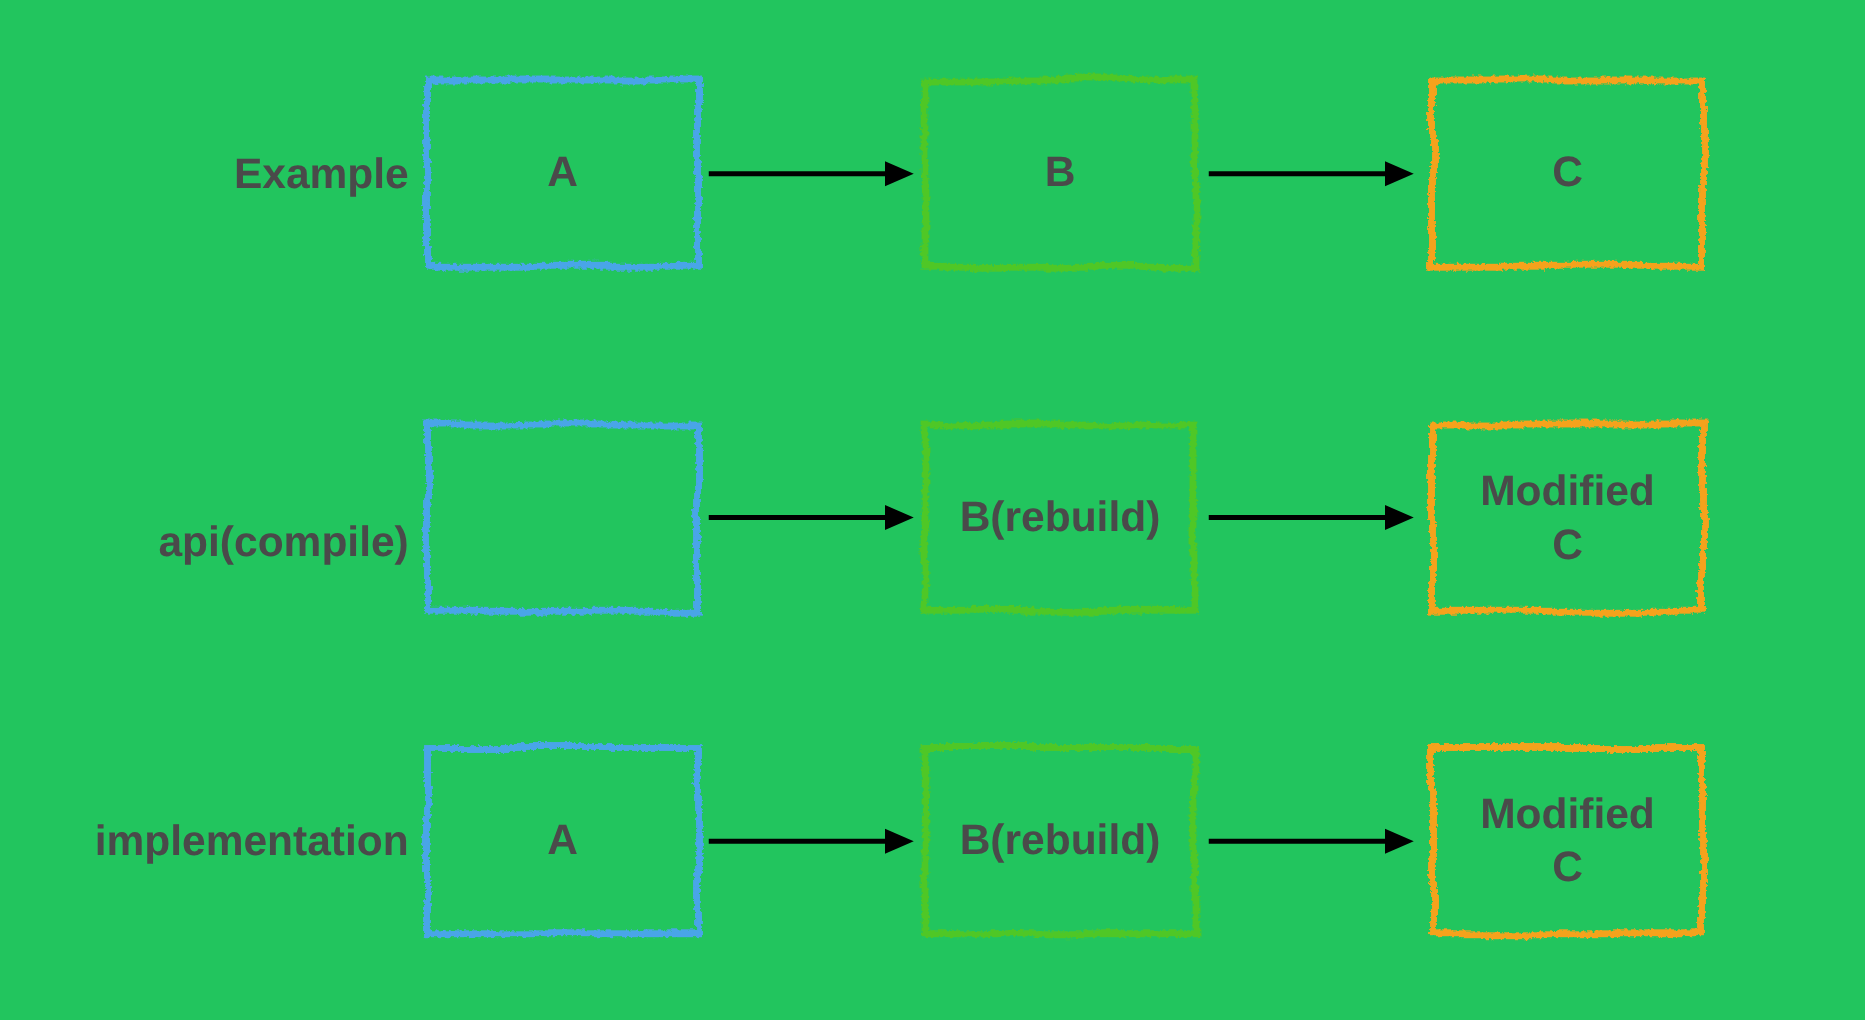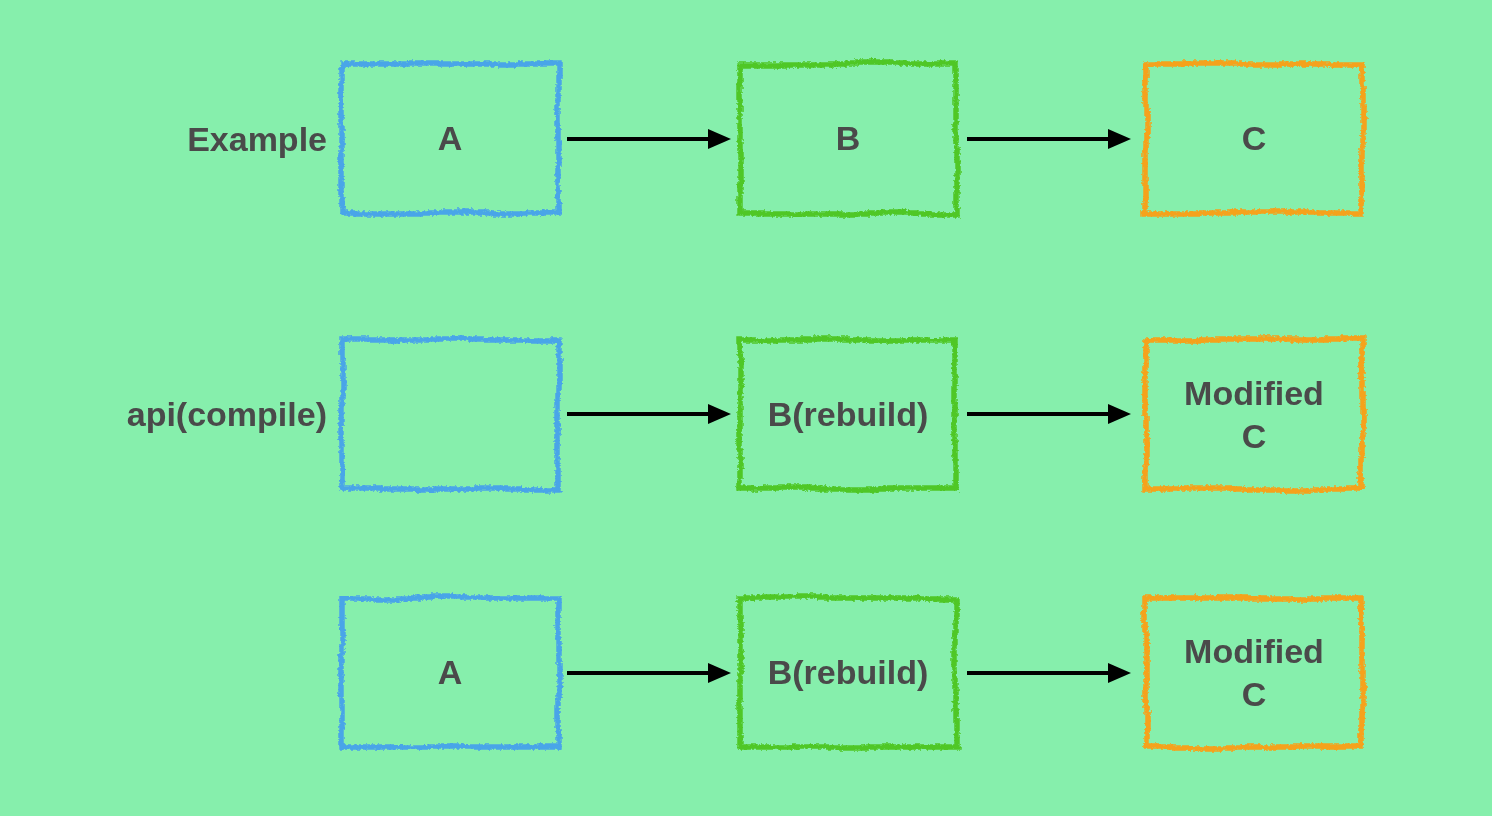"Example" .canvas { background: #86efac -> #22c55e }
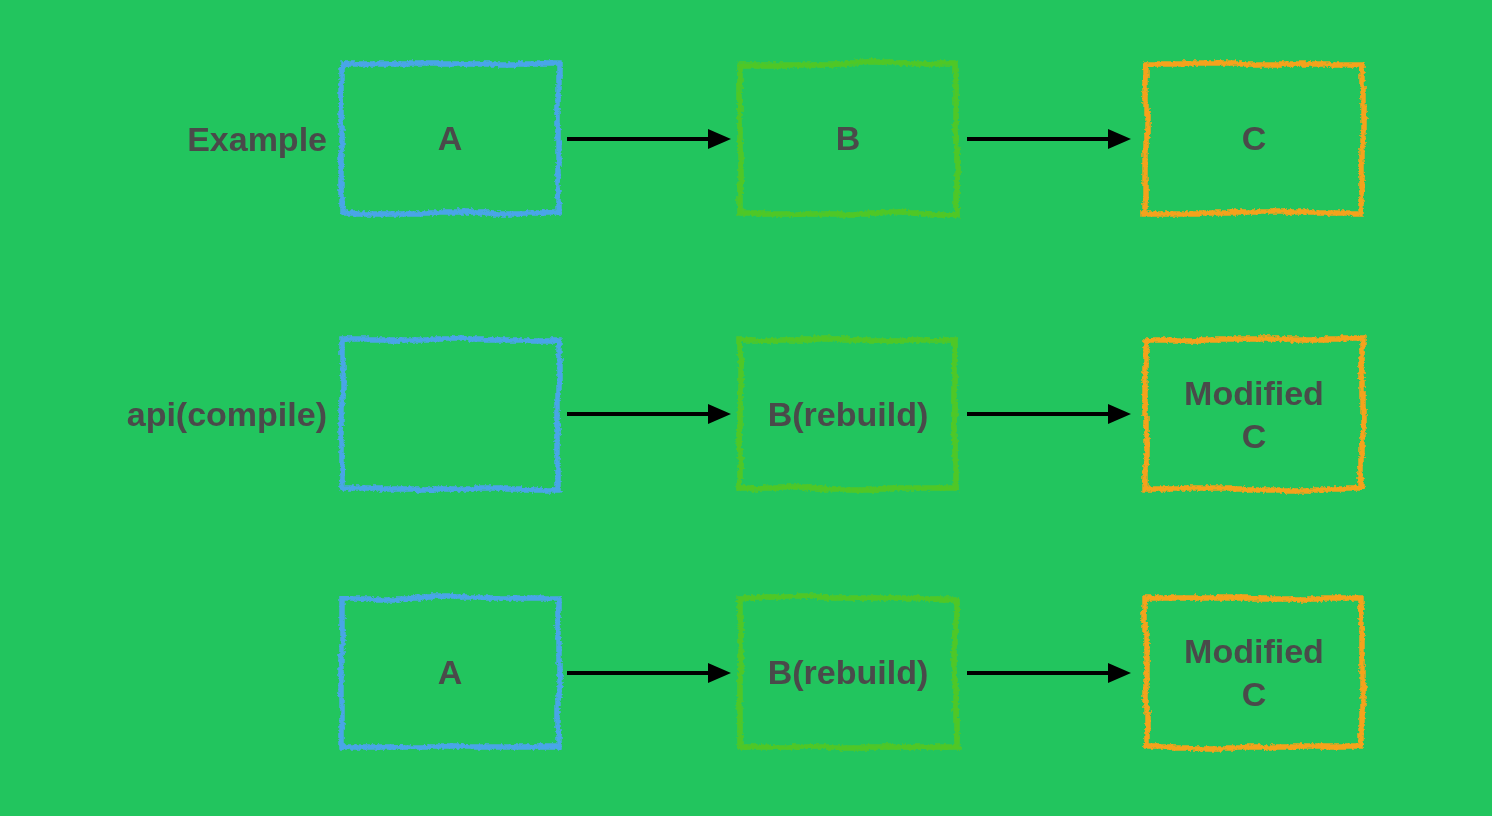"api(compile)" .lr2 { top: 392px -> 412px }
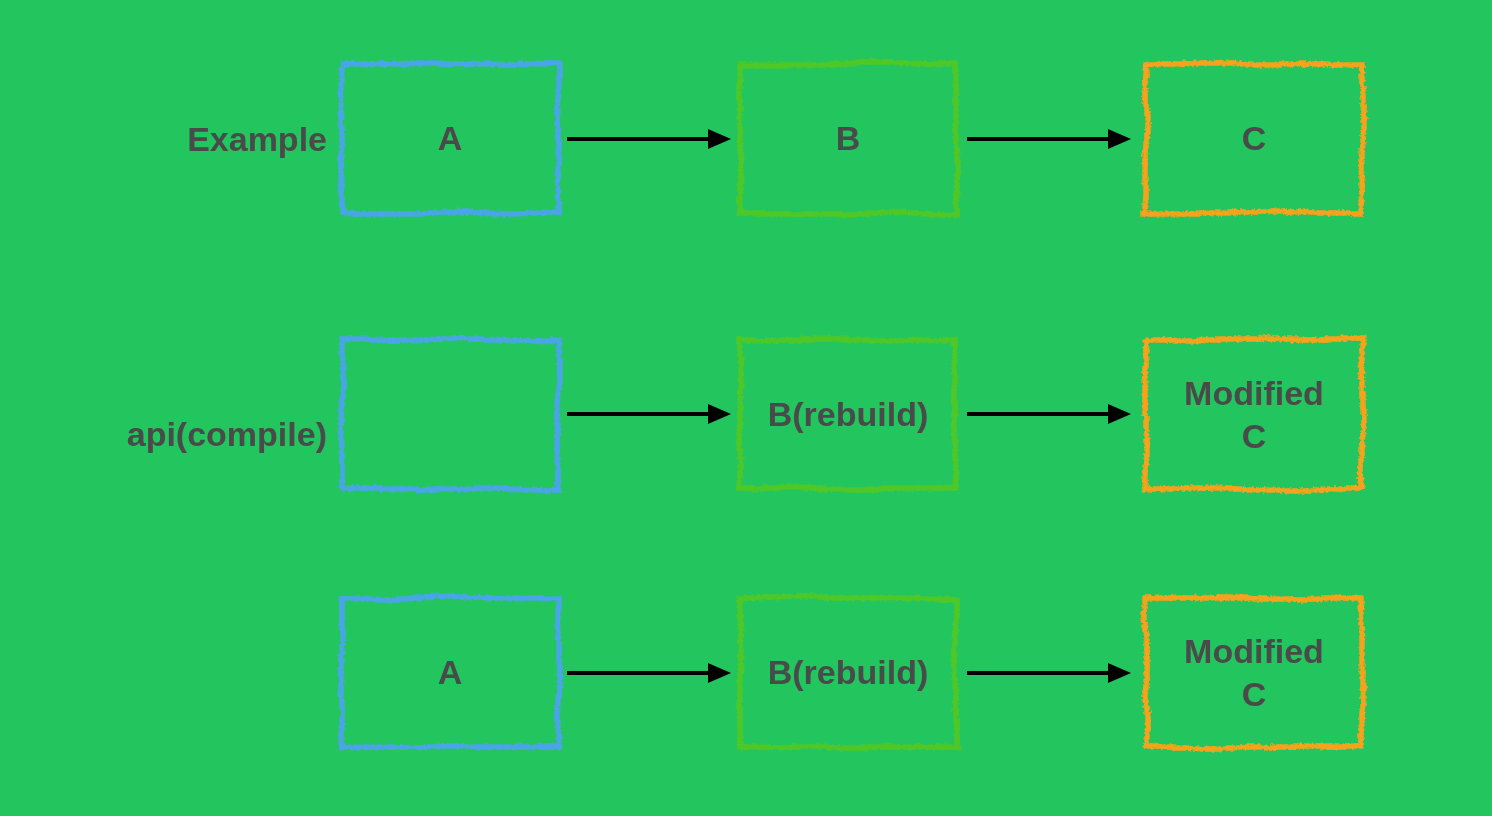"implementation" div.row-label { html: none -> <div>implementation</div> }
